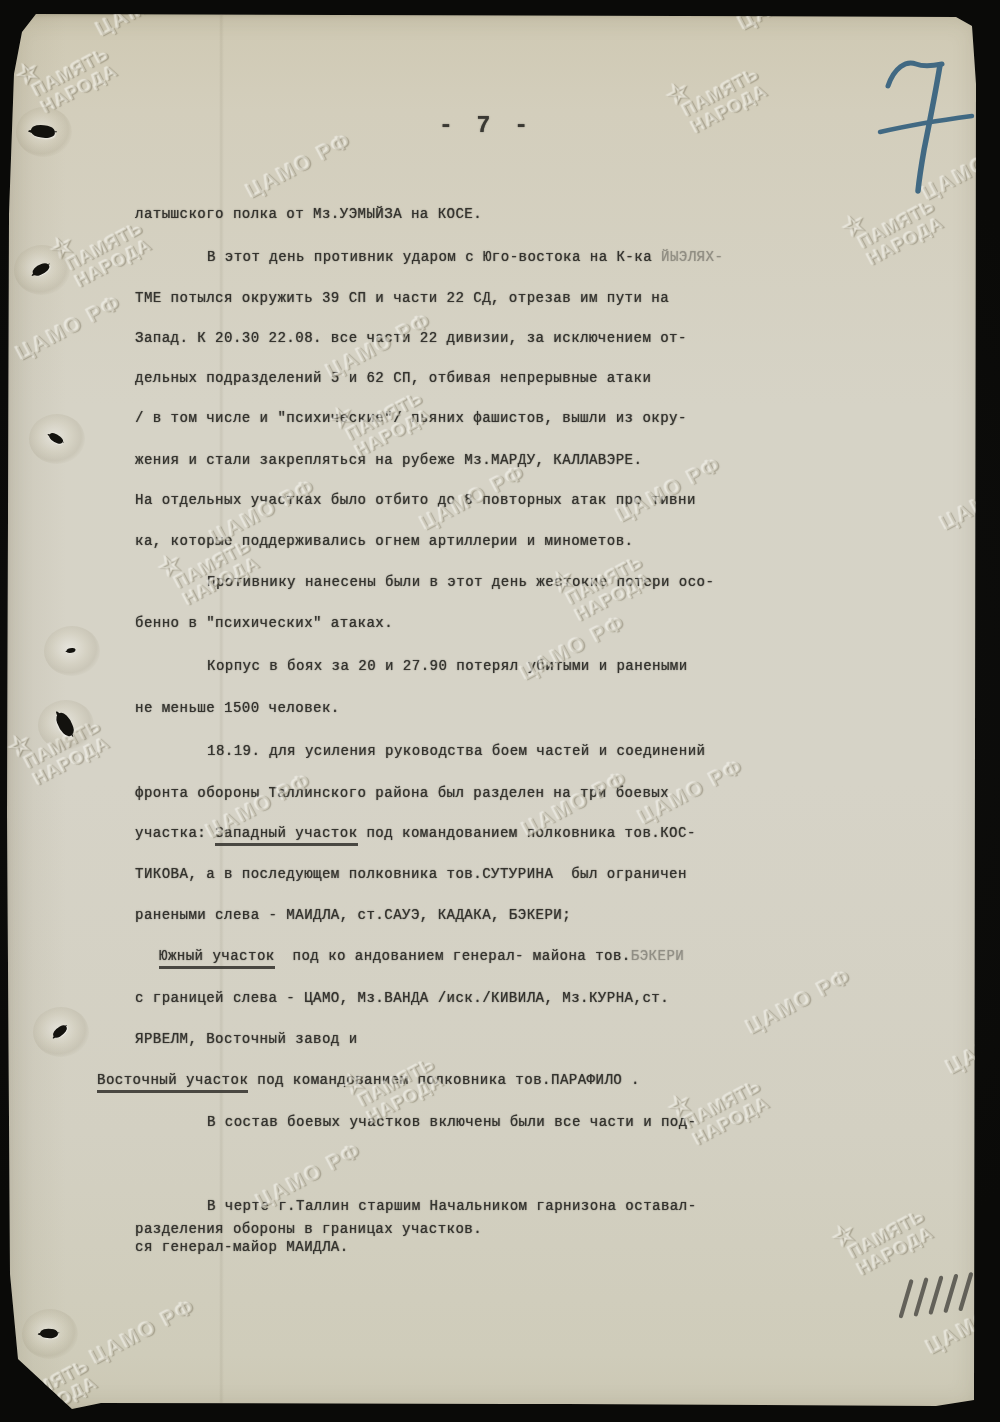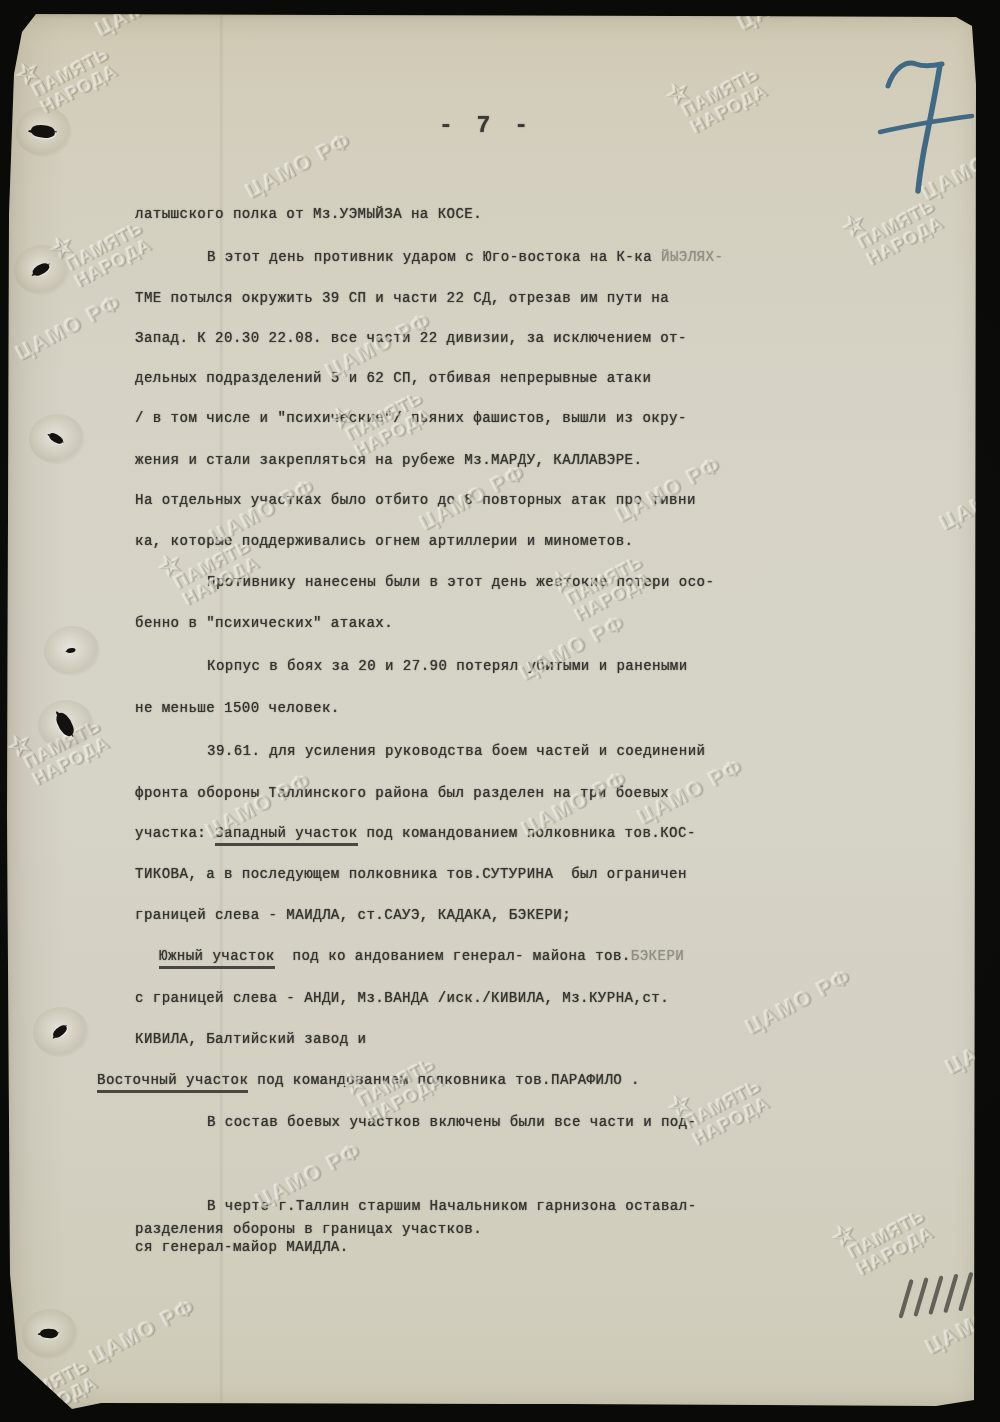"39.61. для усиления руководства боем" span { text: 39.61 -> 18.19 }
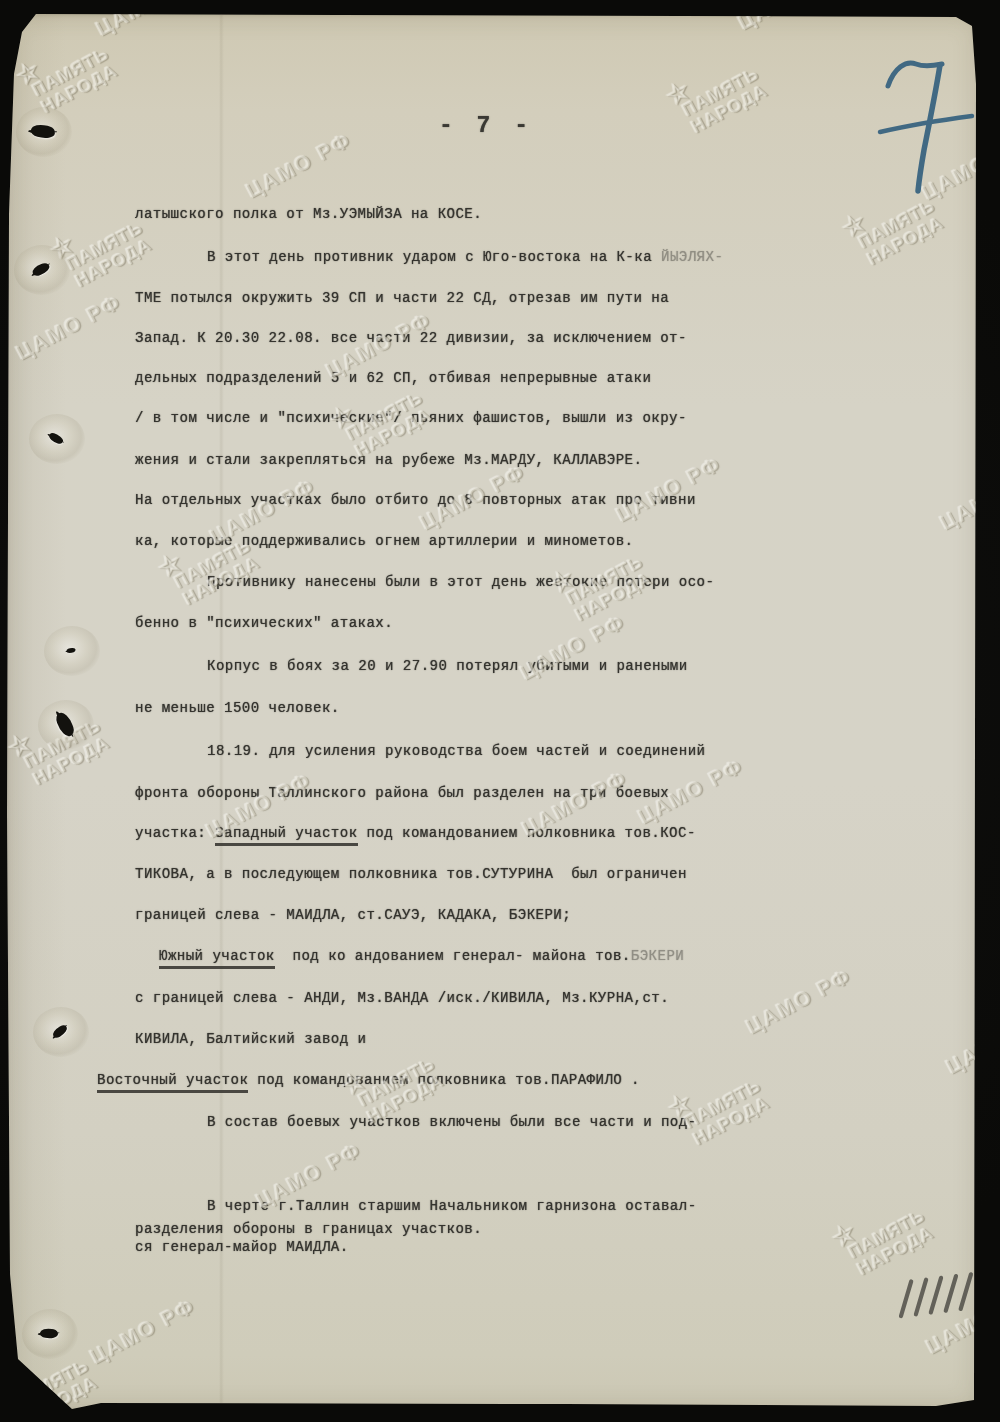"границей слева - МАИДЛА, ст.САУЭ," span { text: границей -> ранеными }
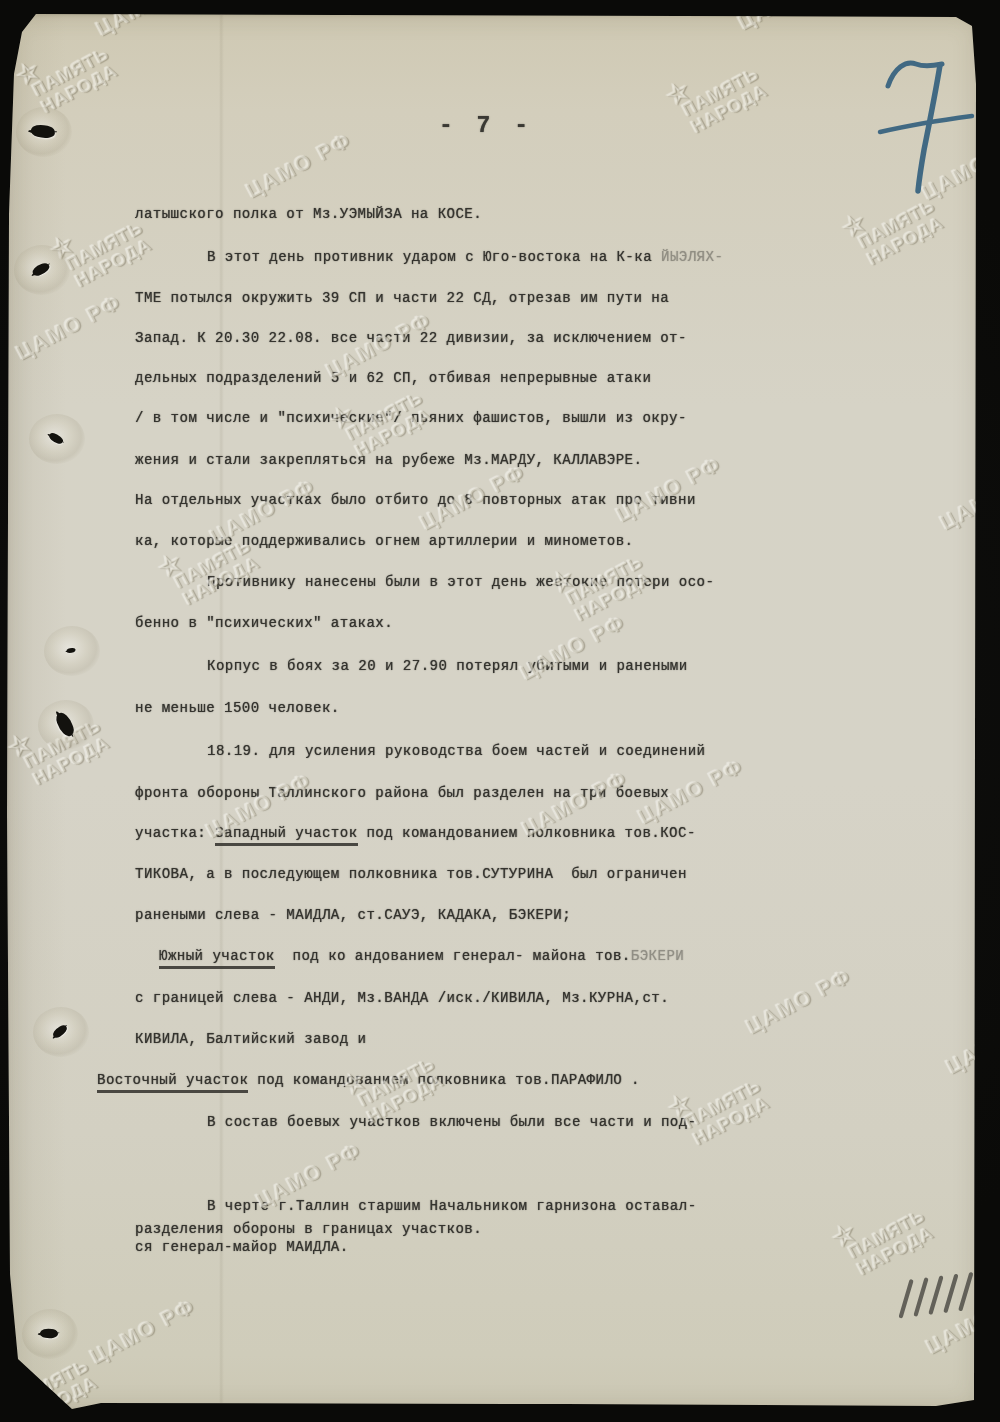"с границей слева - АНДИ," span { text: АНДИ -> ЦАМО }
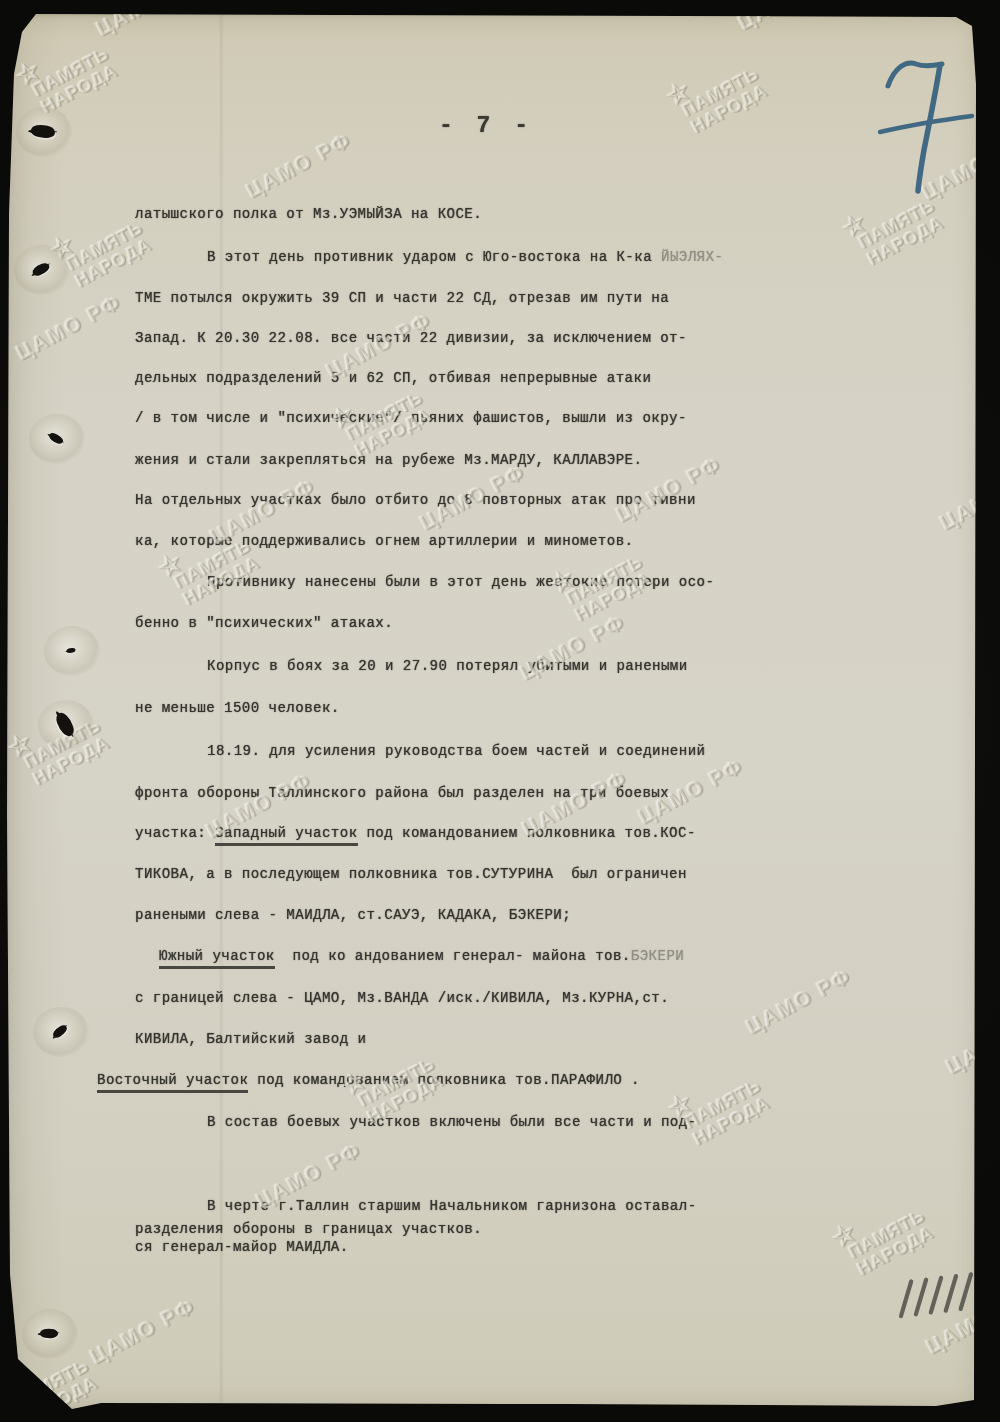"КИВИЛА, Балтийский завод и" span { text: КИВИЛА, Балтийский -> ЯРВЕЛМ, Восточный }
